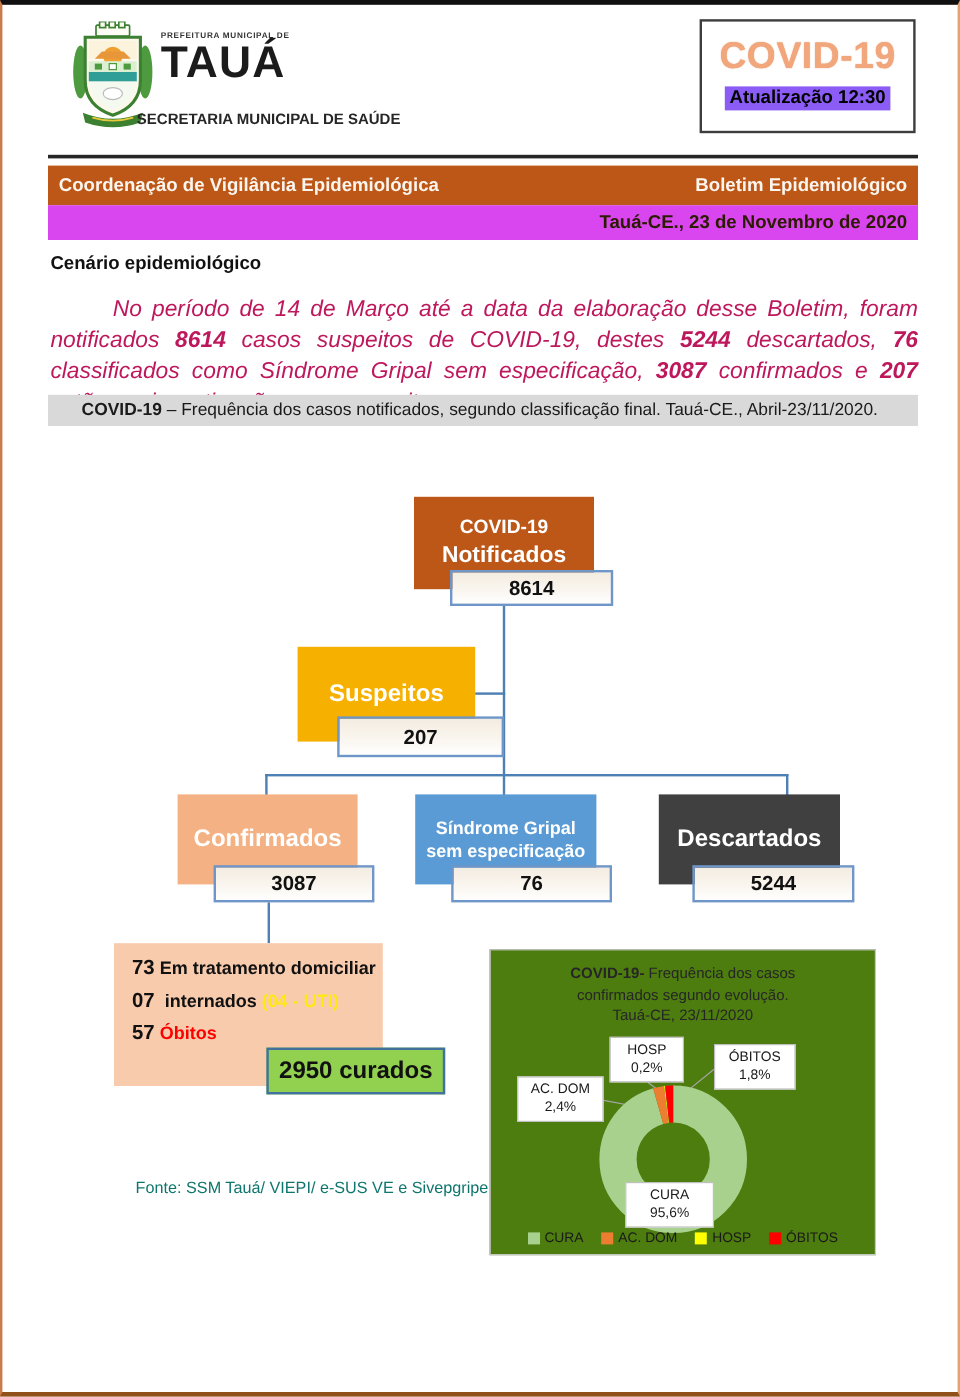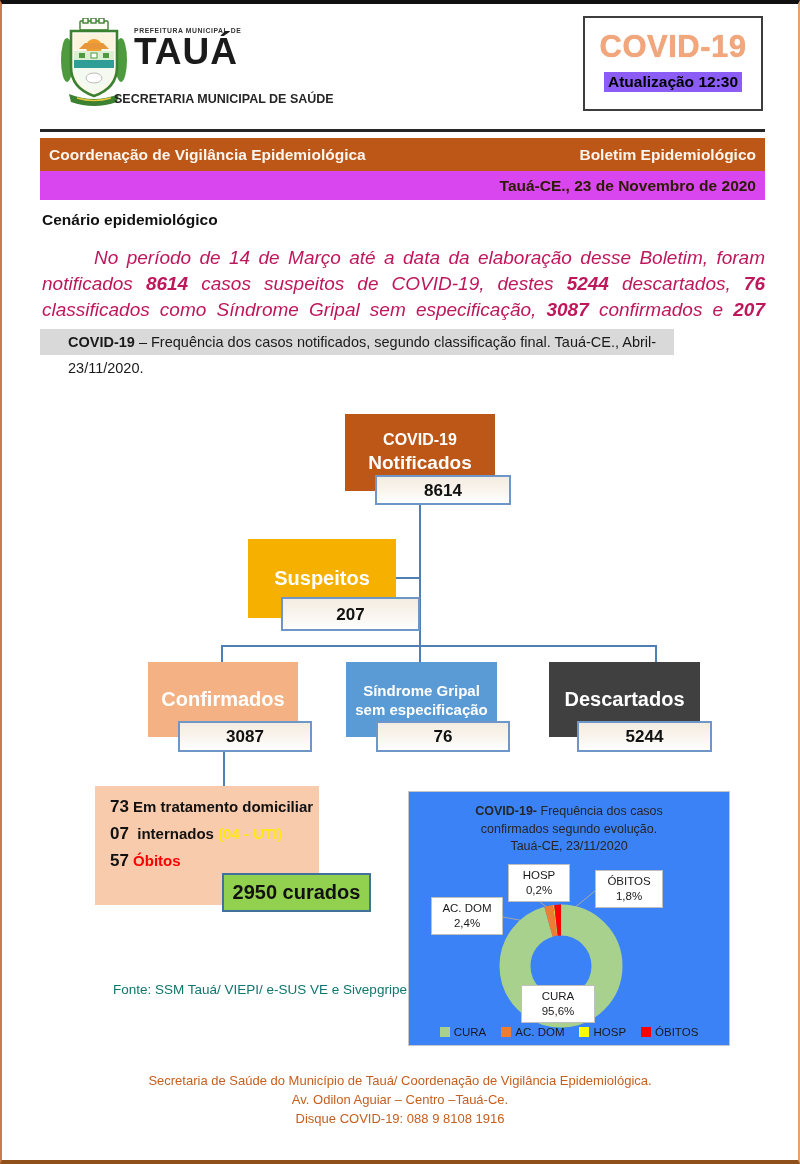"COVID-19 – Frequência dos casos" .caption { width: 634px -> 725px }
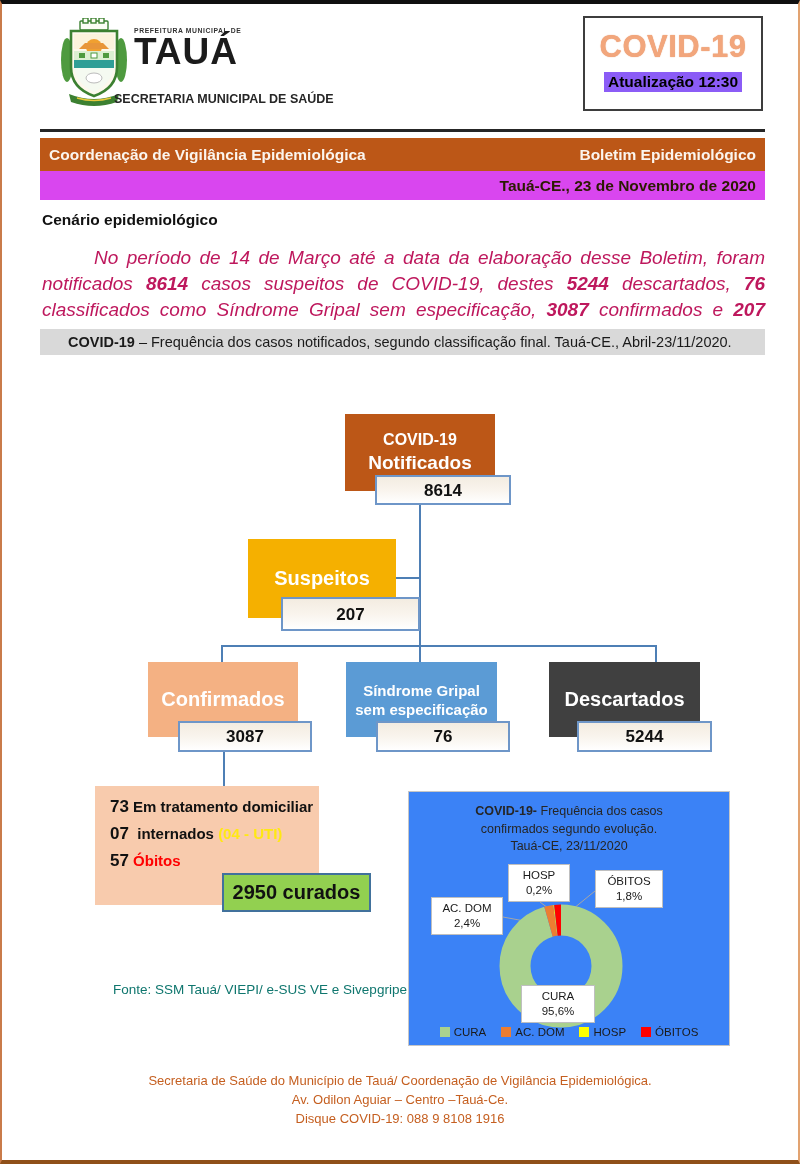"COVID-19- Frequência dos casos" .chart-panel { background: #3b82f6 -> #4d7c0f }
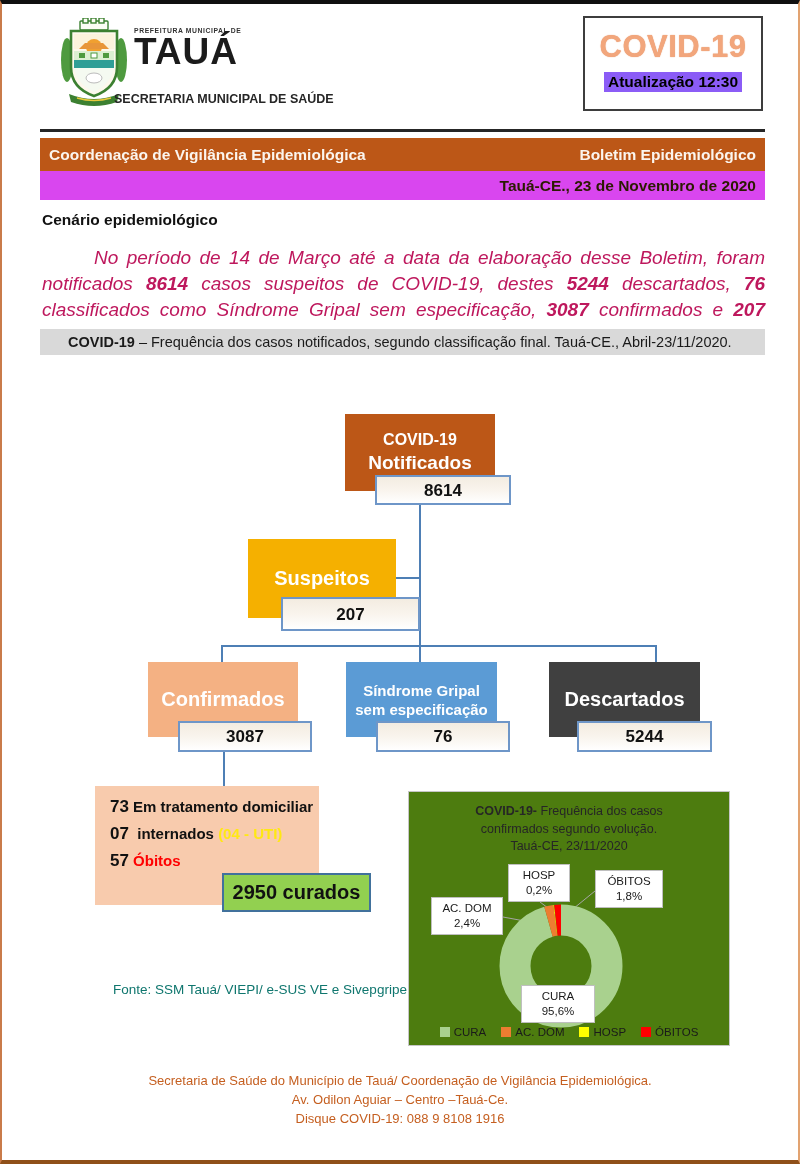"Secretaria de Saúde do Município" div.footer { html: <div> <div>Secretaria de Saúde do Município de Tauá/ Coordenação de Vigilância Epidemiológica.</div> <div>Av. Odilon Aguiar – Centro –Tauá-Ce.</div> <div>Disque COVID-19: 088 9 8108 1916</div> </div> -> none }
